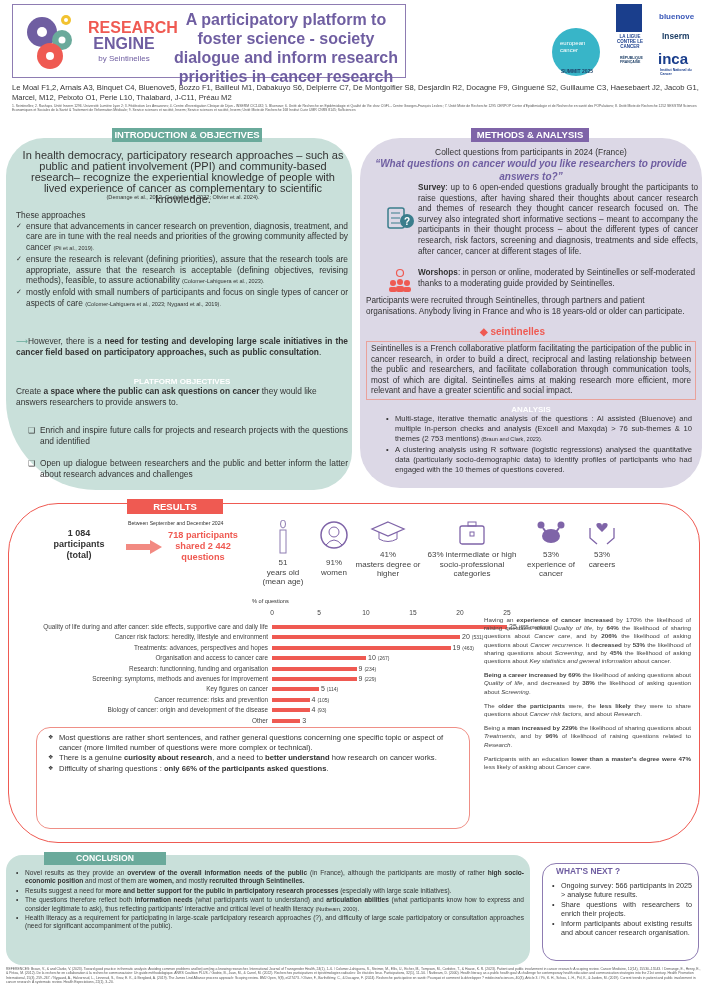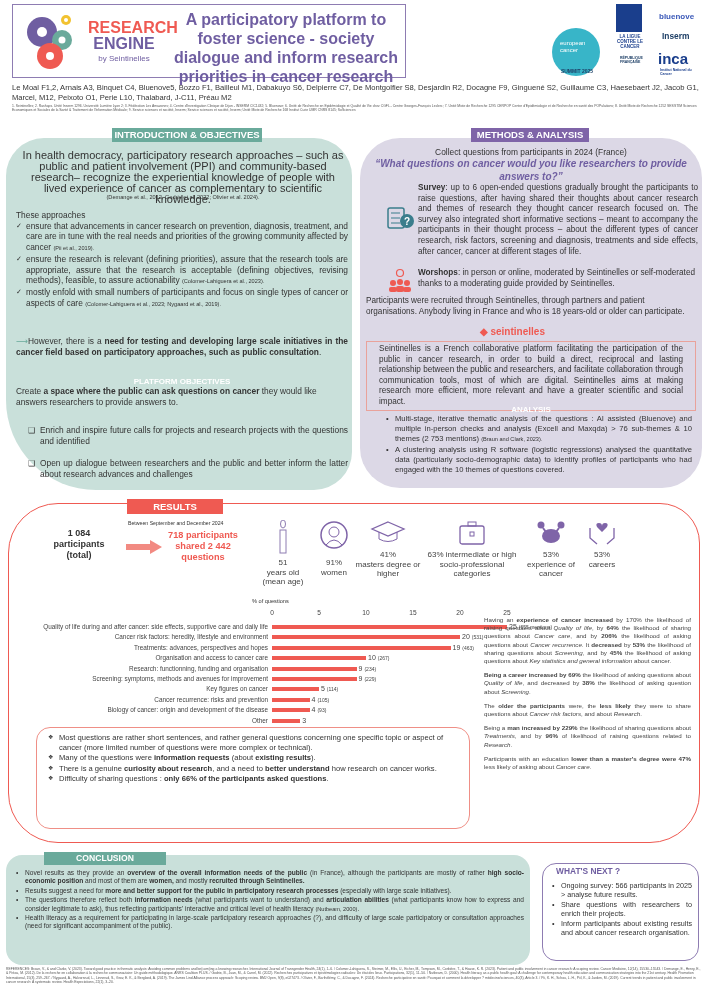"Seintinelles is a French collaborative" #seint-box { padding: 2px 12px -> 2px 4px }
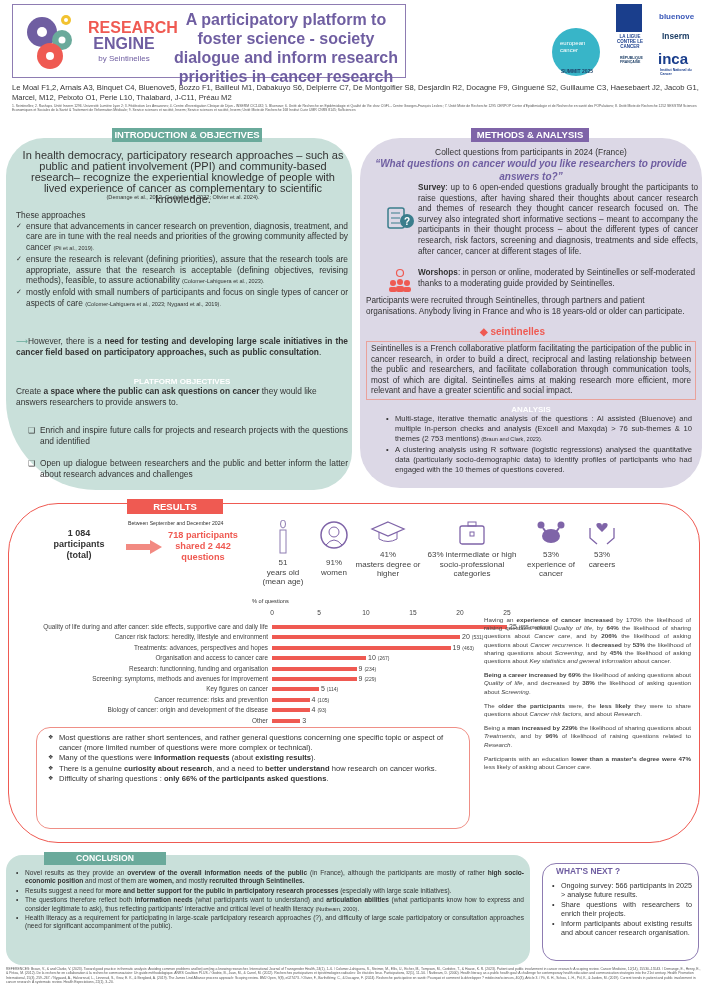"Many of the questions were" li { html: <li>Many of the questions were <b>information requests</b> (about <b>existing results</b>).</li> -> none }
